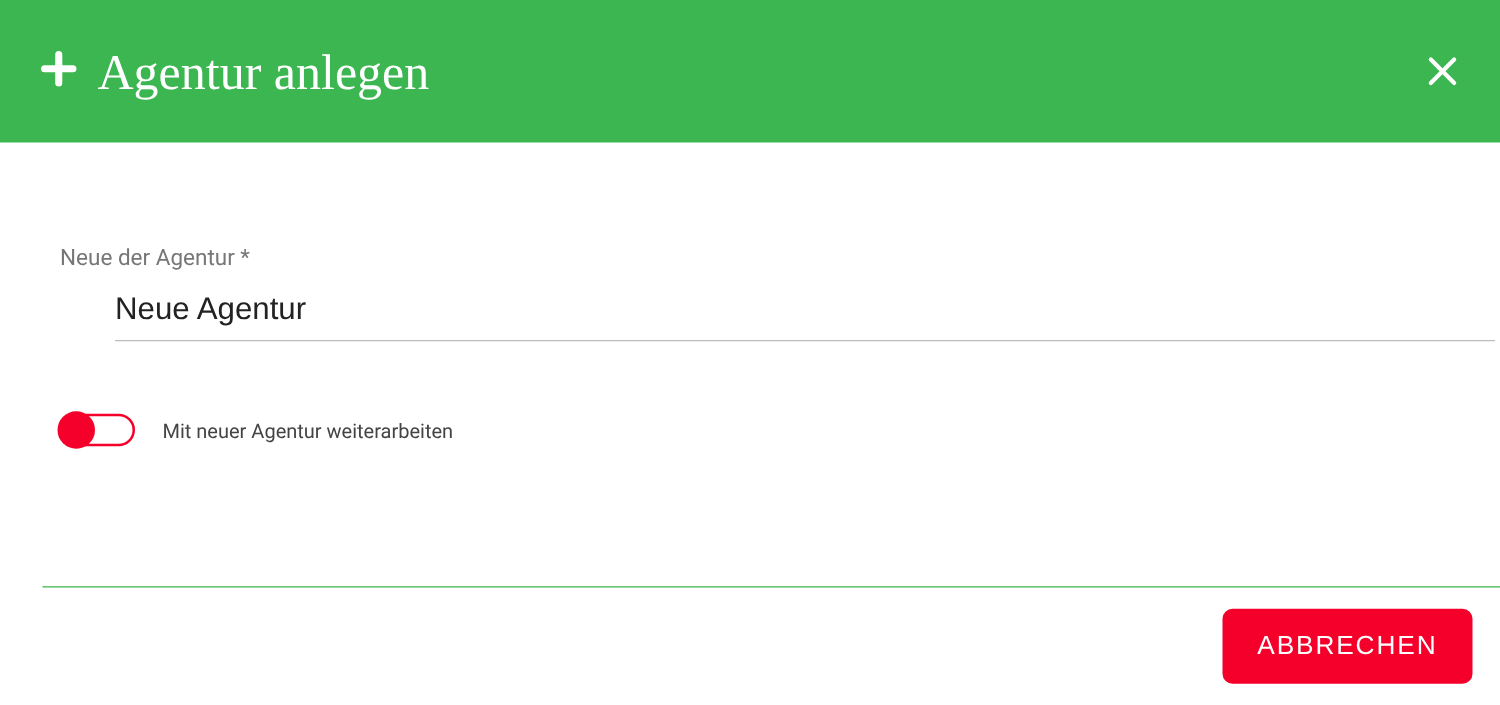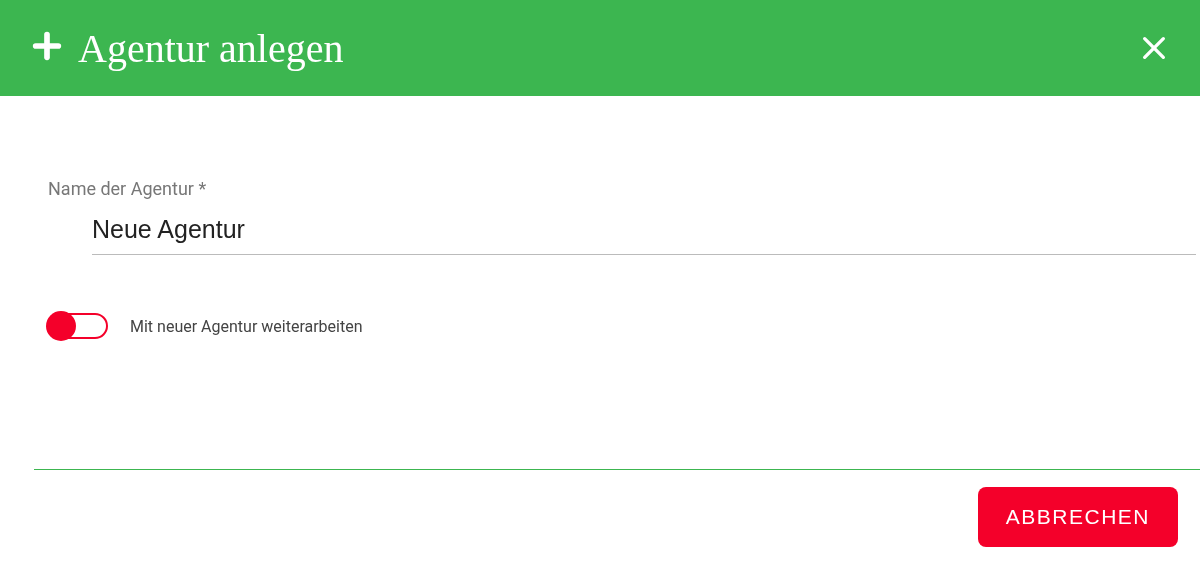"Agentur anlegen" .header { height: 96px -> 114px }
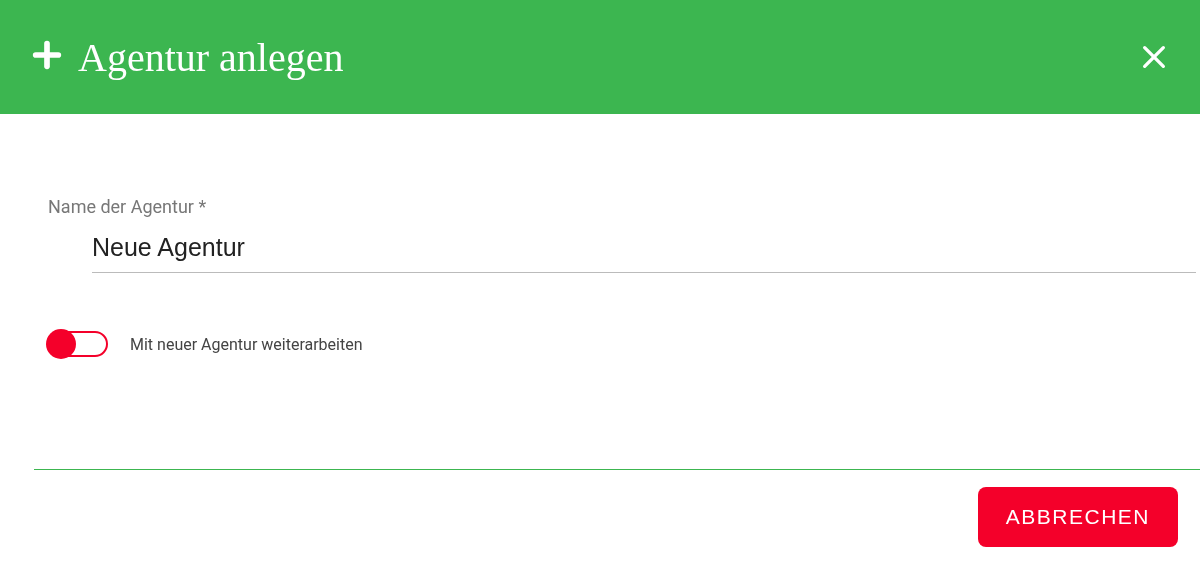"Name der Agentur *" label.field-label { text: Name -> Neue }
